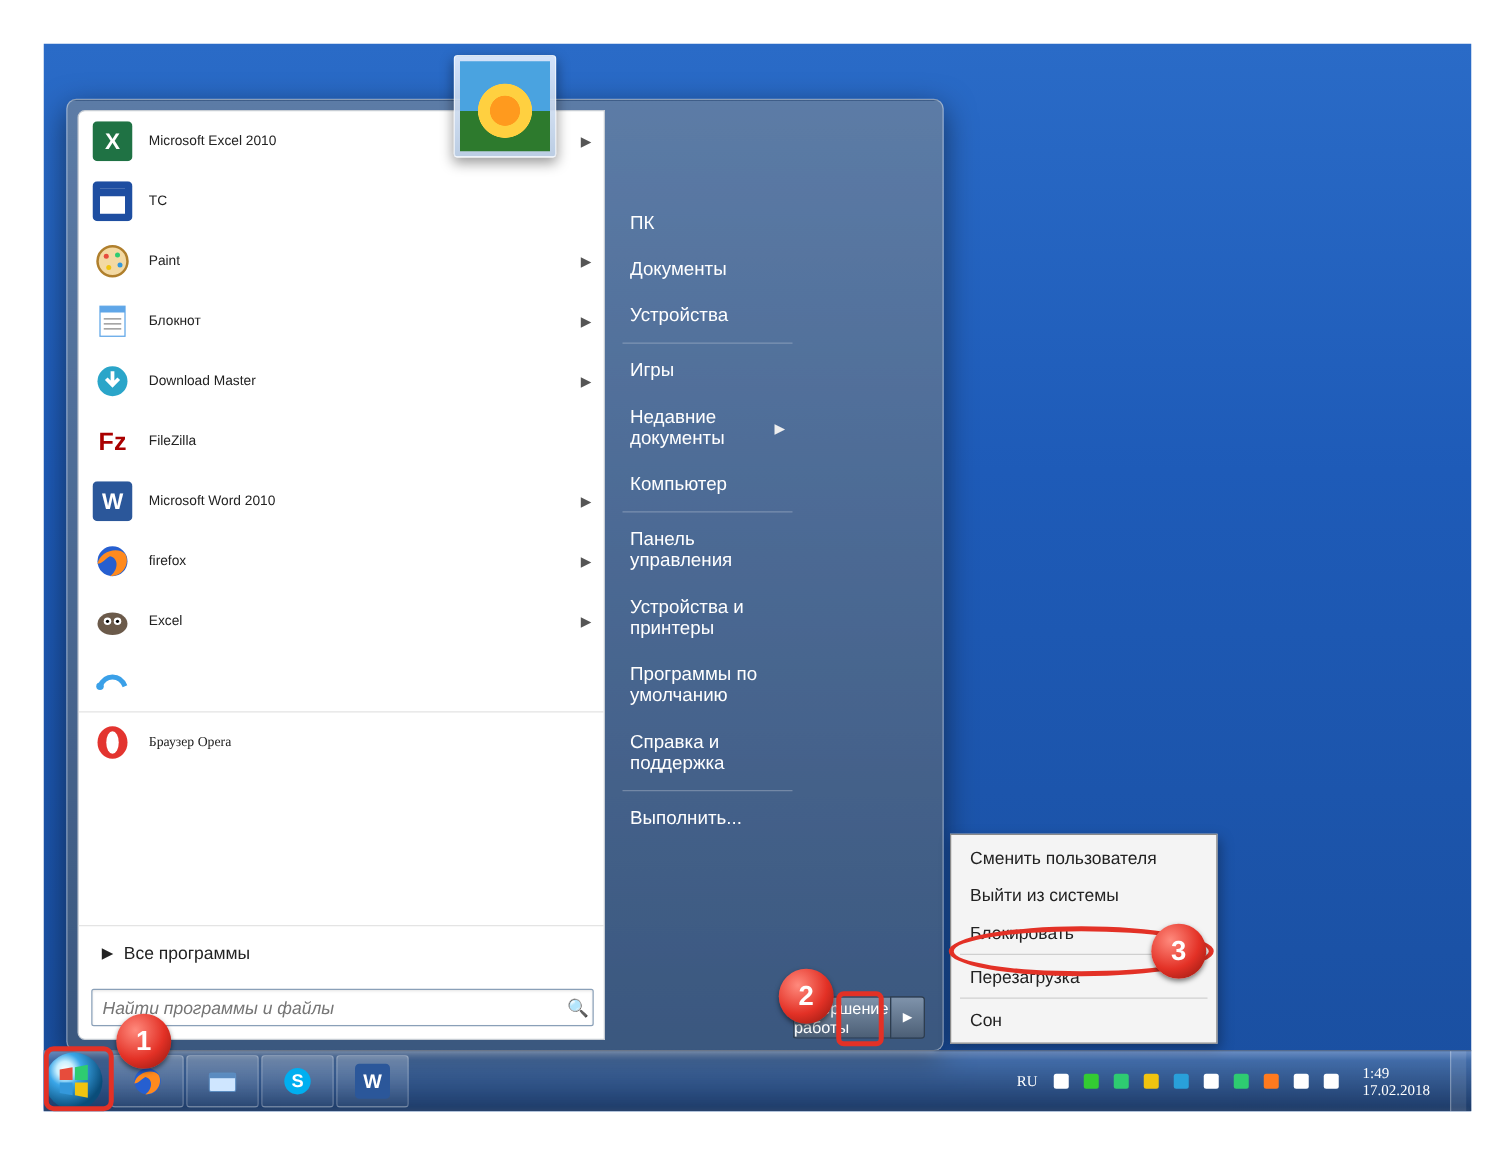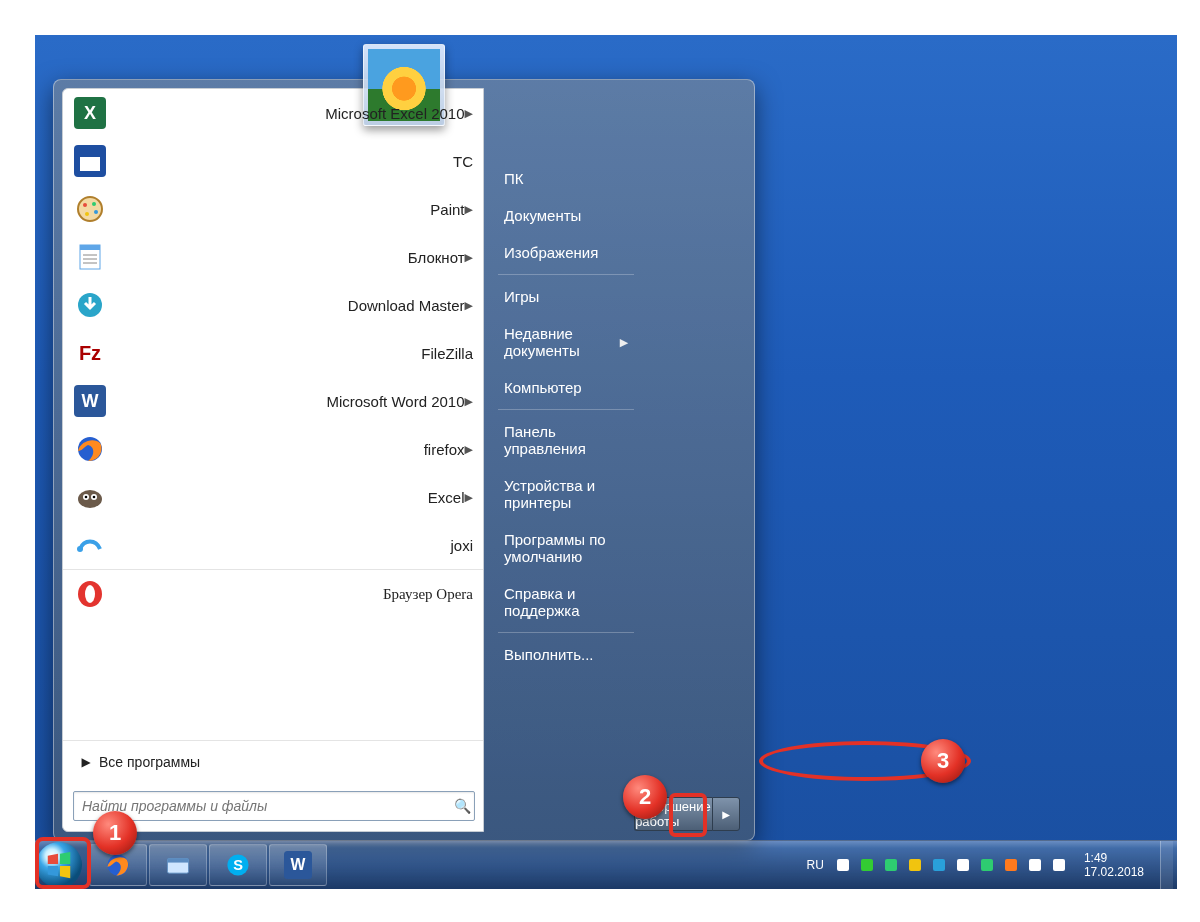"Microsoft Excel 2010" .prog-label { font-size: 15px -> 11px; text-align: right -> none }
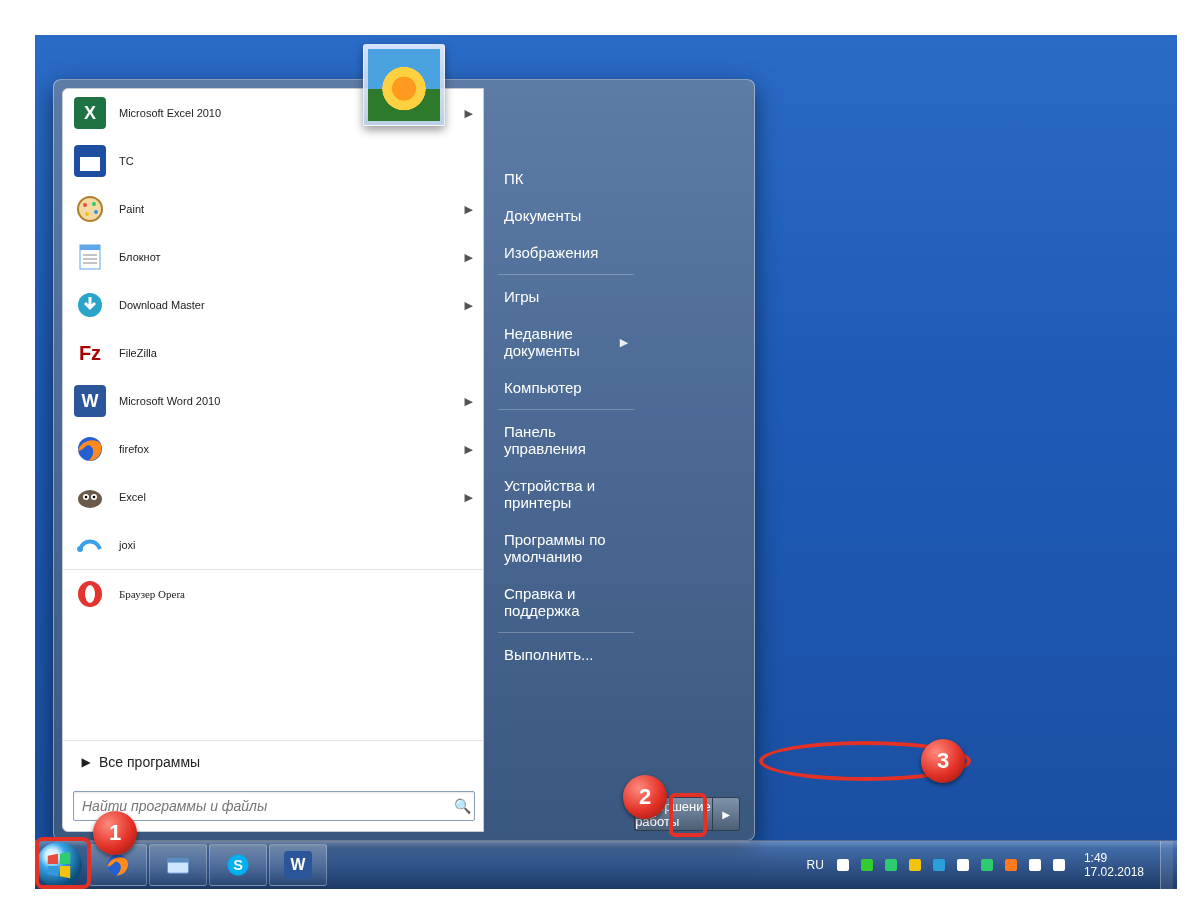"Изображения" span { text: Изображения -> Устройства }
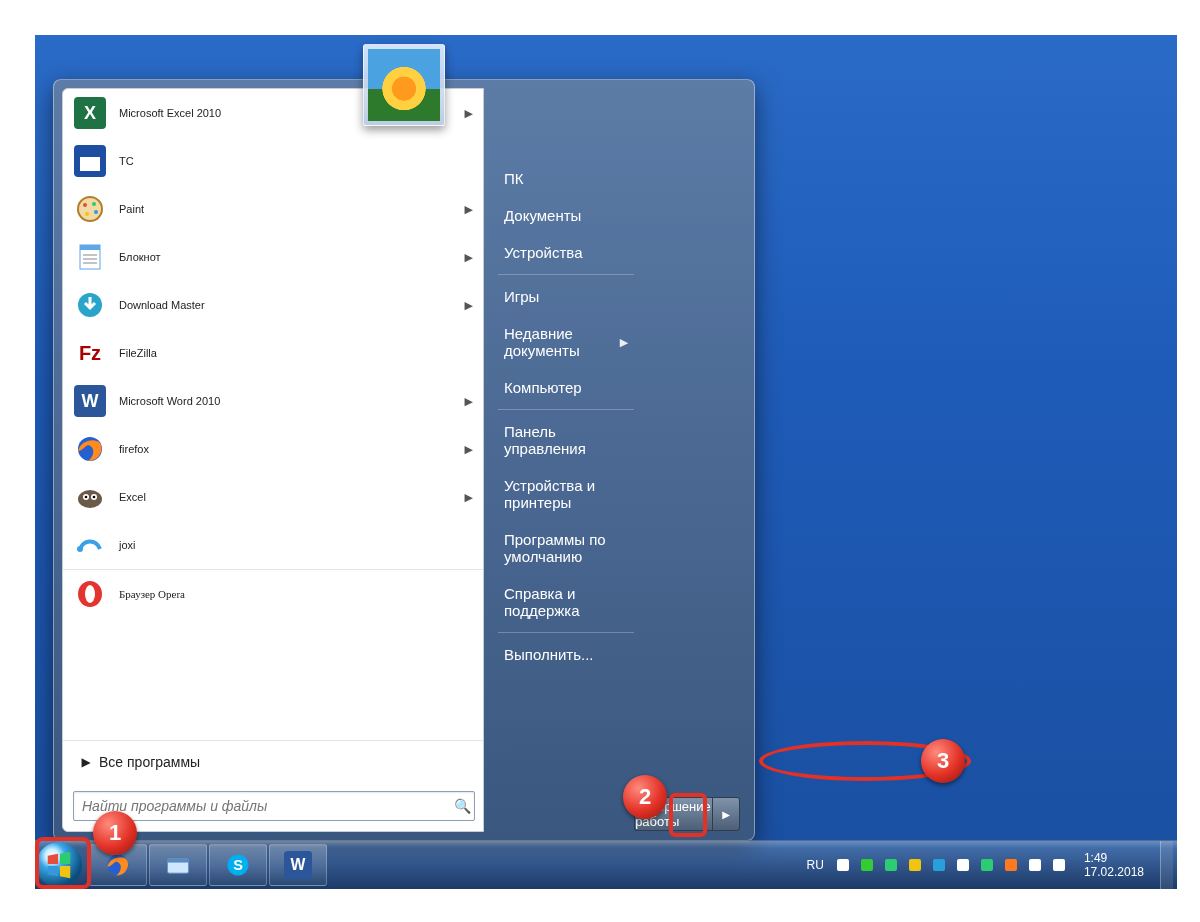"joxi" span.prog-label { html: <span>joxi</span> -> none }
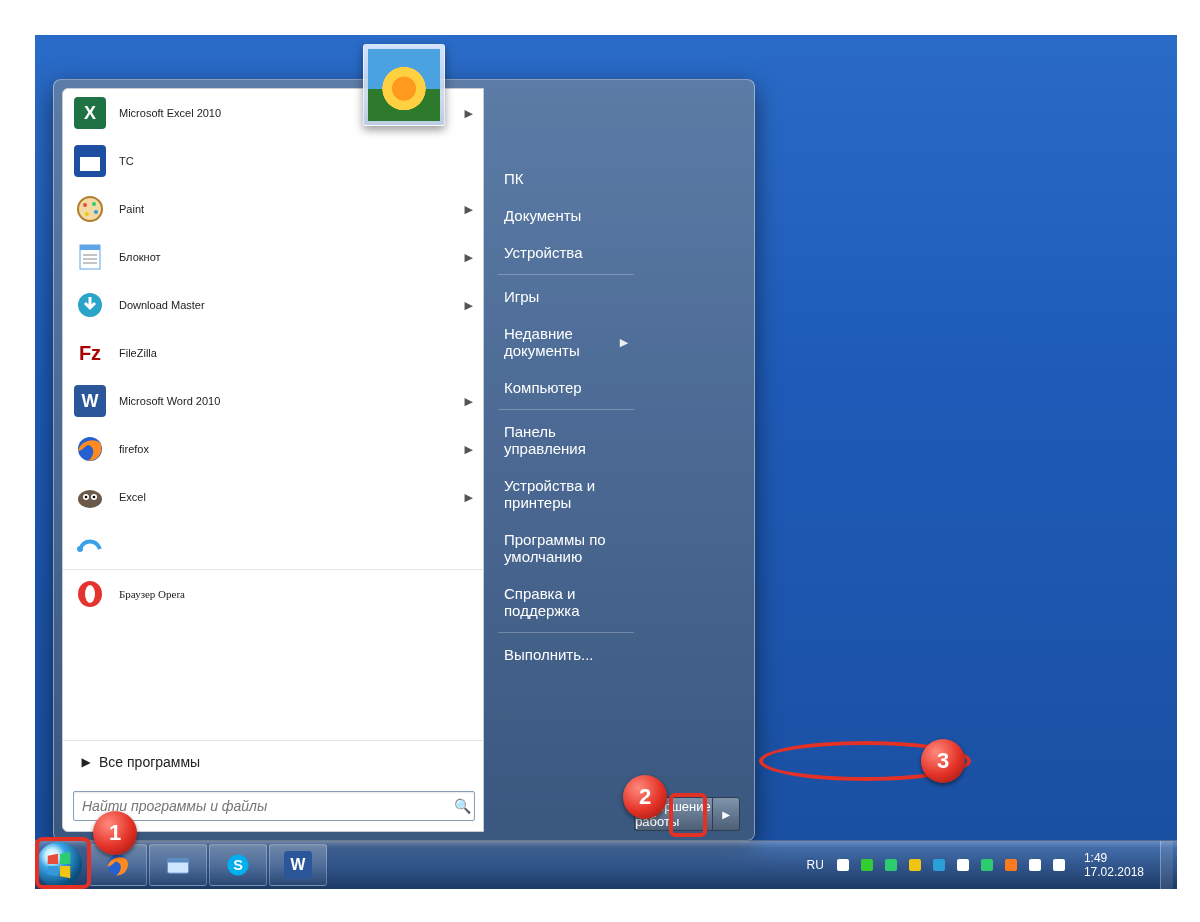"Сменить пользователя" div.shutdown-submenu { html: none -> <div> <div>Сменить пользователя</div> <div>Выйти из системы</div> <div>Блокировать</div> <div></div> <div>Перезагрузка</div> <div></div> <div>Сон</div> </div> }
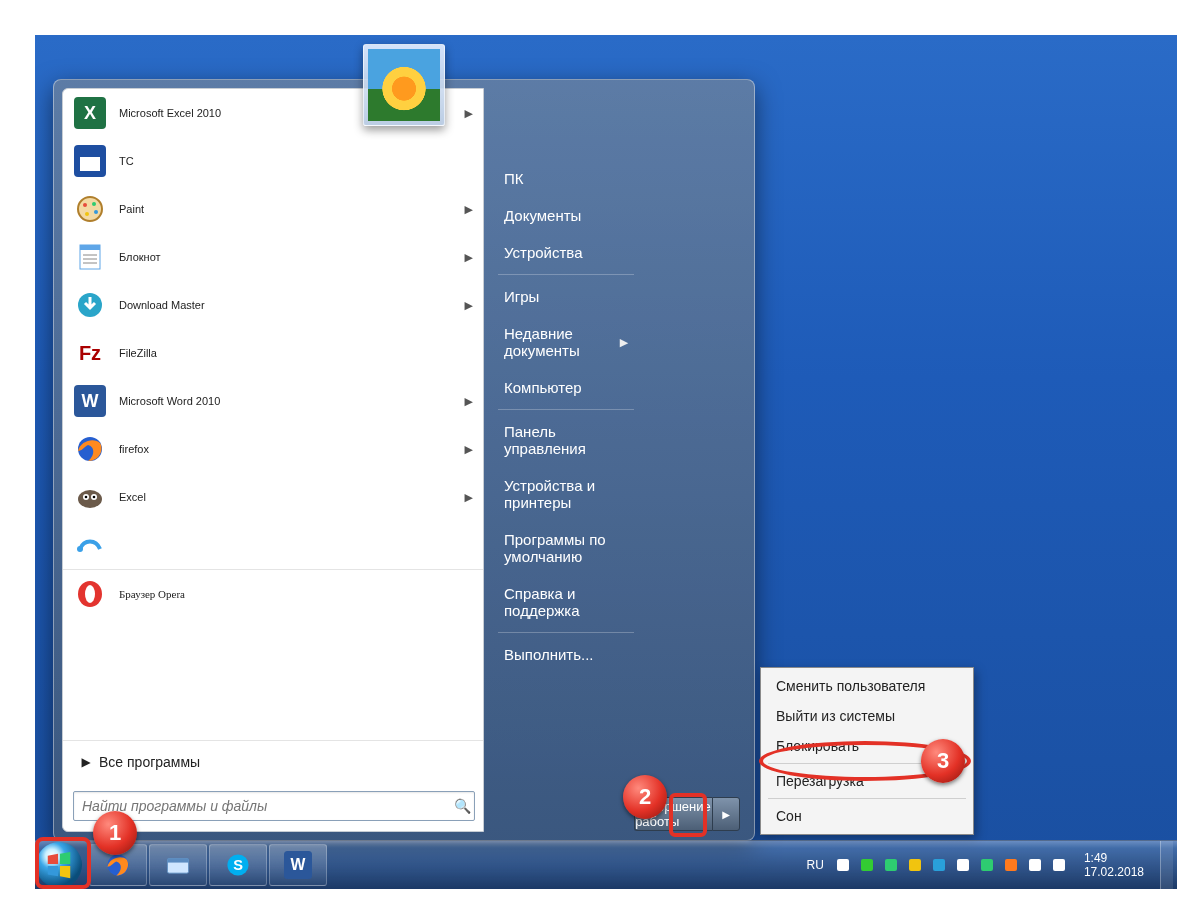"RU" .tray { font-family: none -> Liberation Serif, serif }
